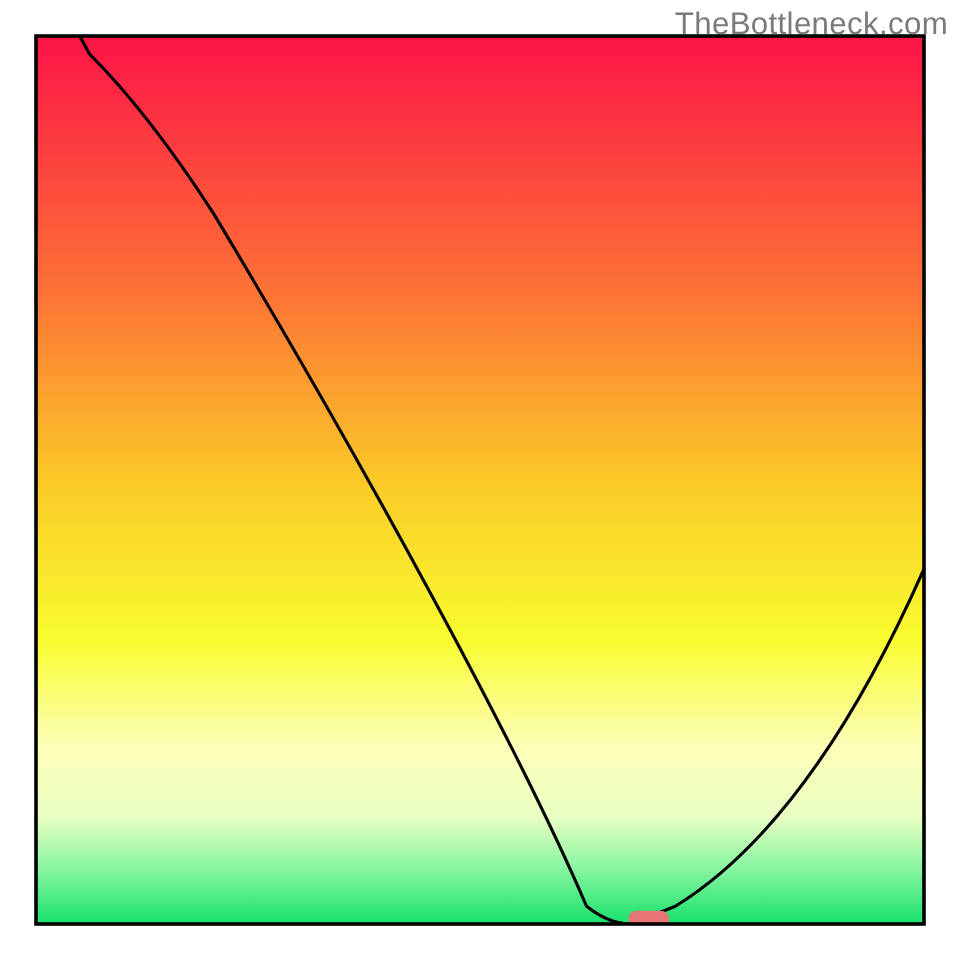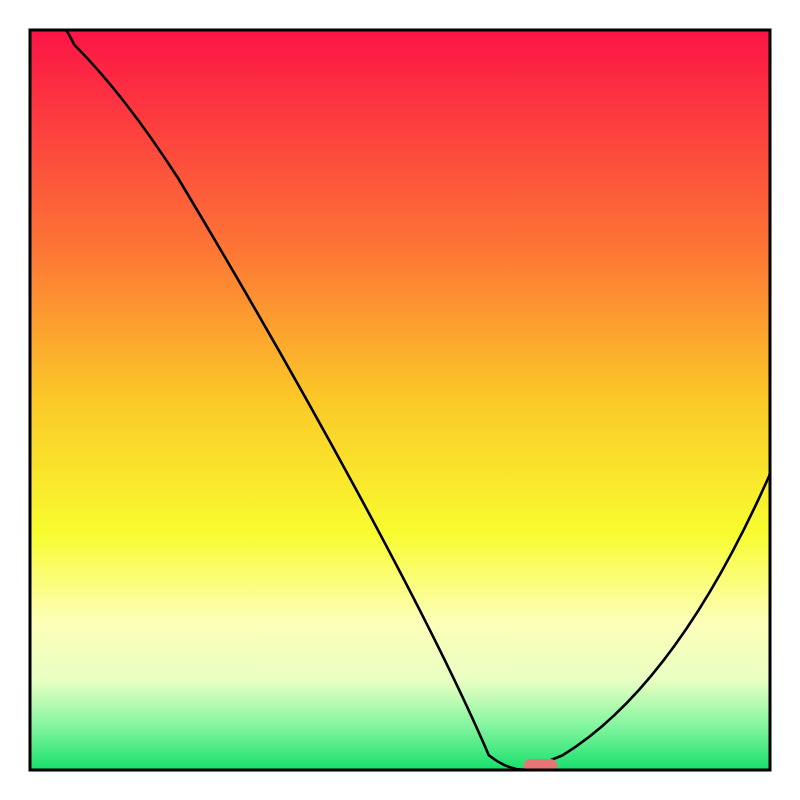"TheBottleneck.com" div.watermark { html: none -> <div>TheBottleneck.com</div> }
